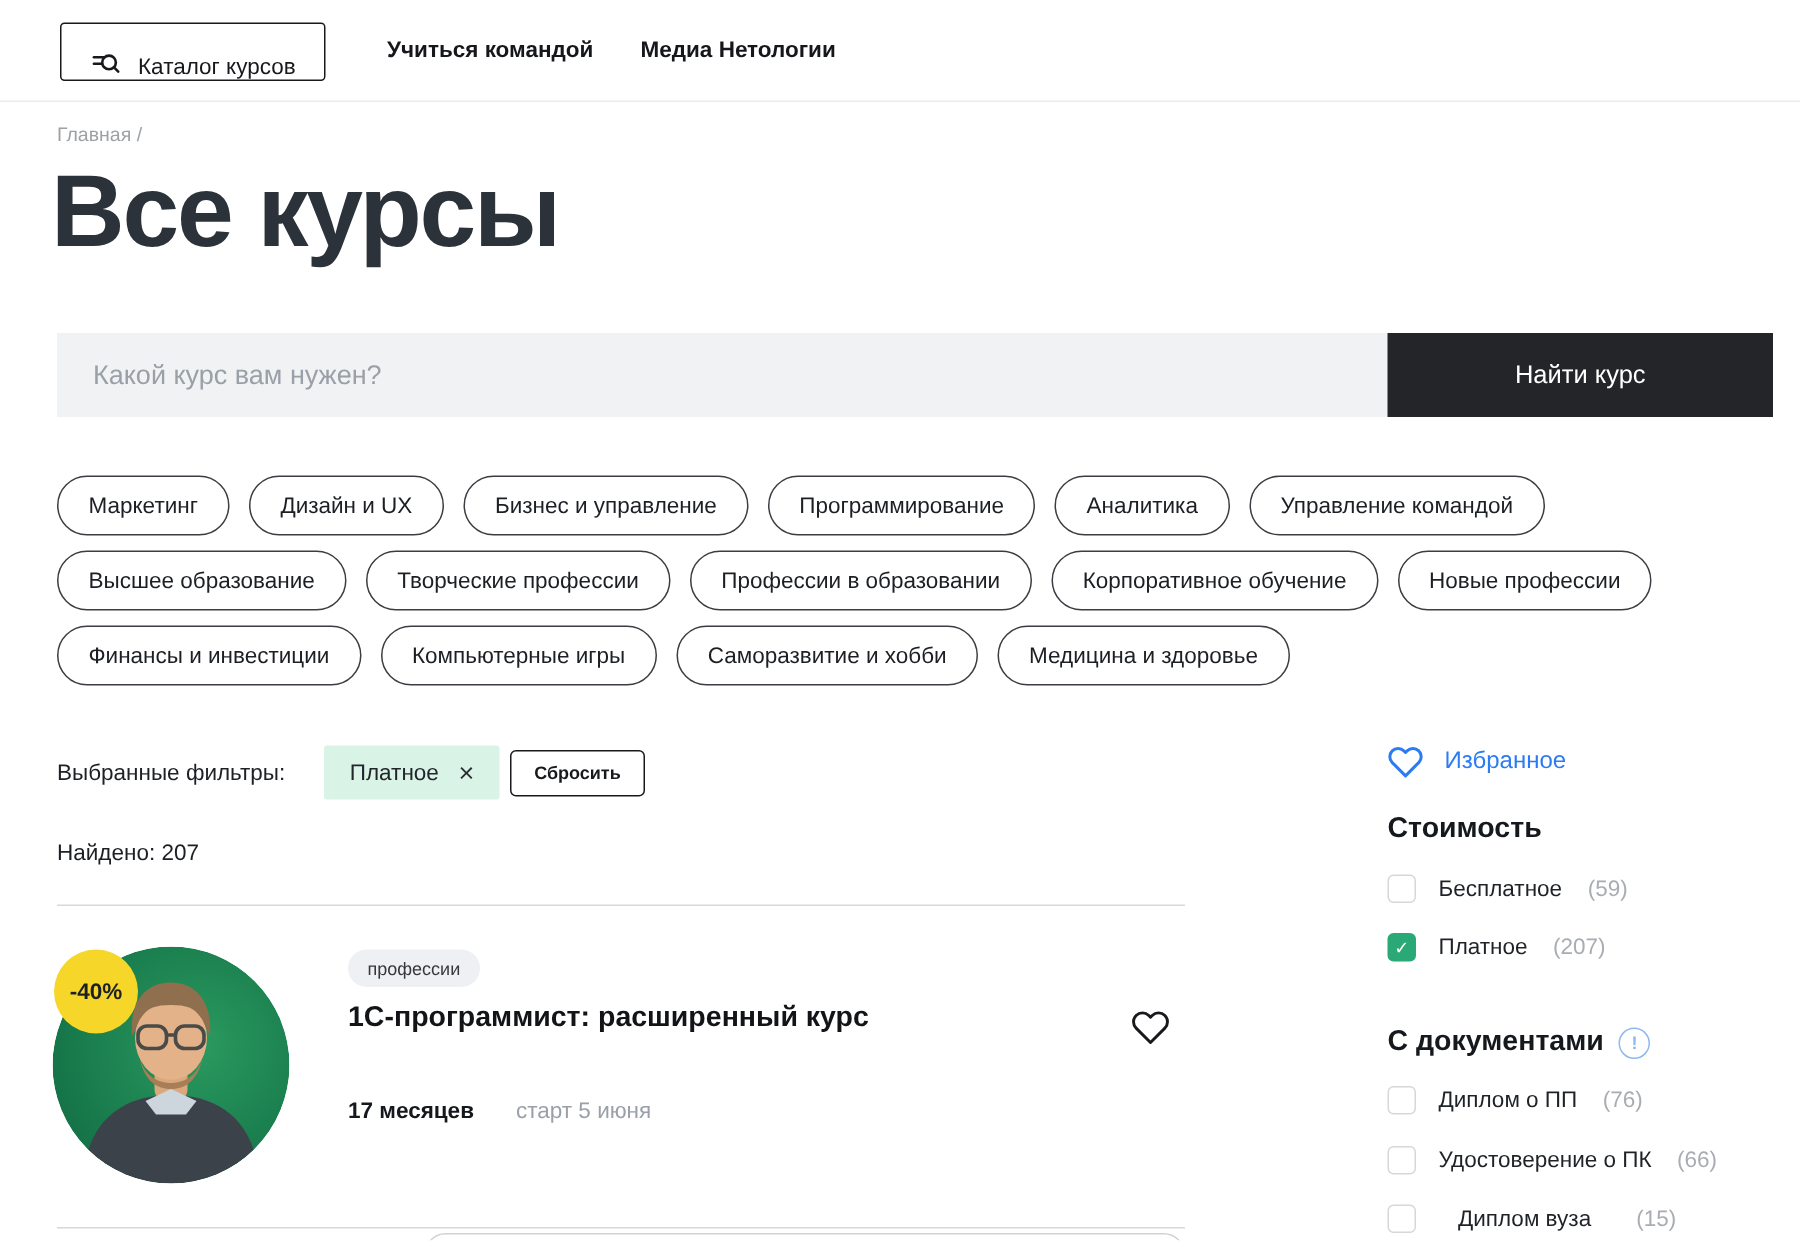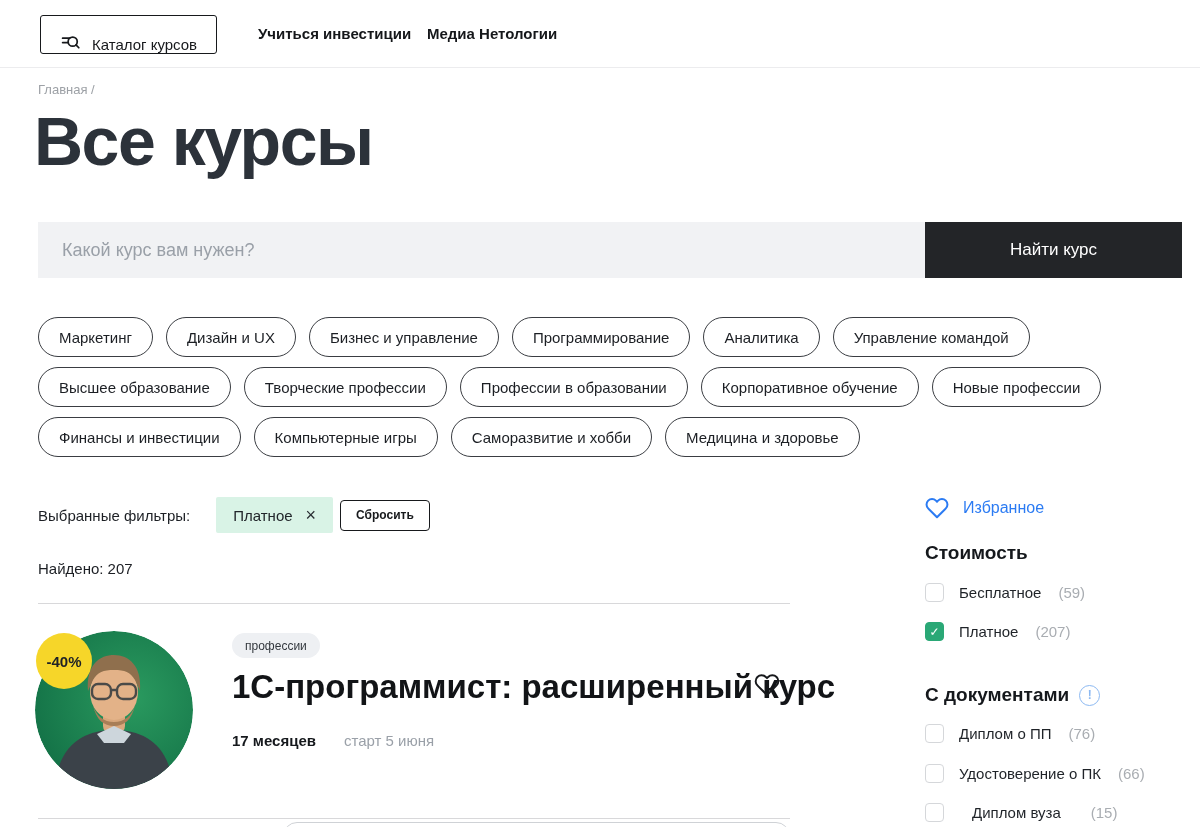"Учиться инвестиции" span.topnav-link { text: инвестиции -> командой }
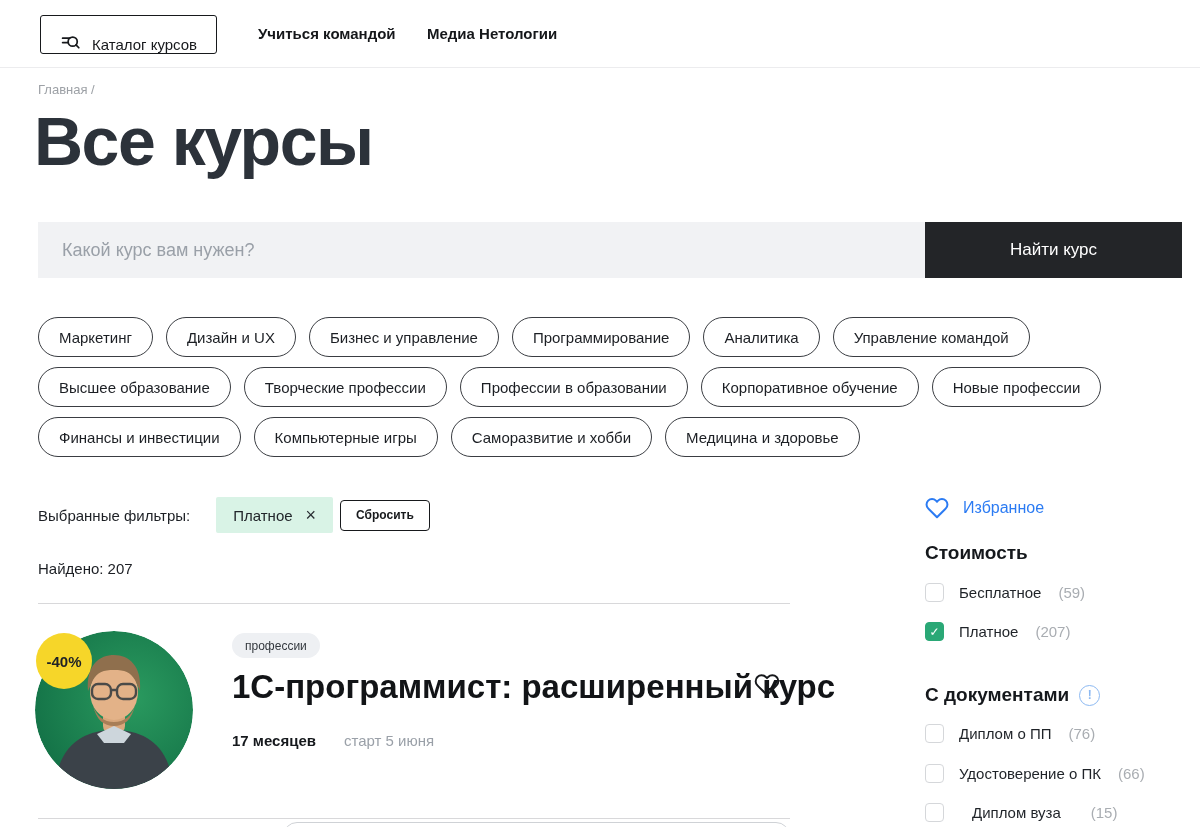"1С-программист: расширенный курс" .course-title { font-size: 33px -> 19px }
